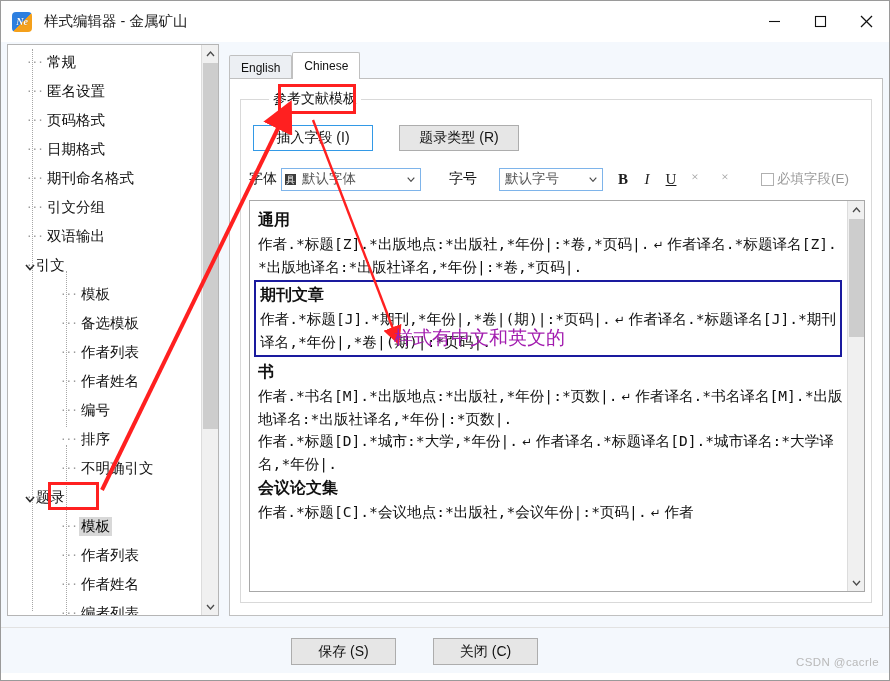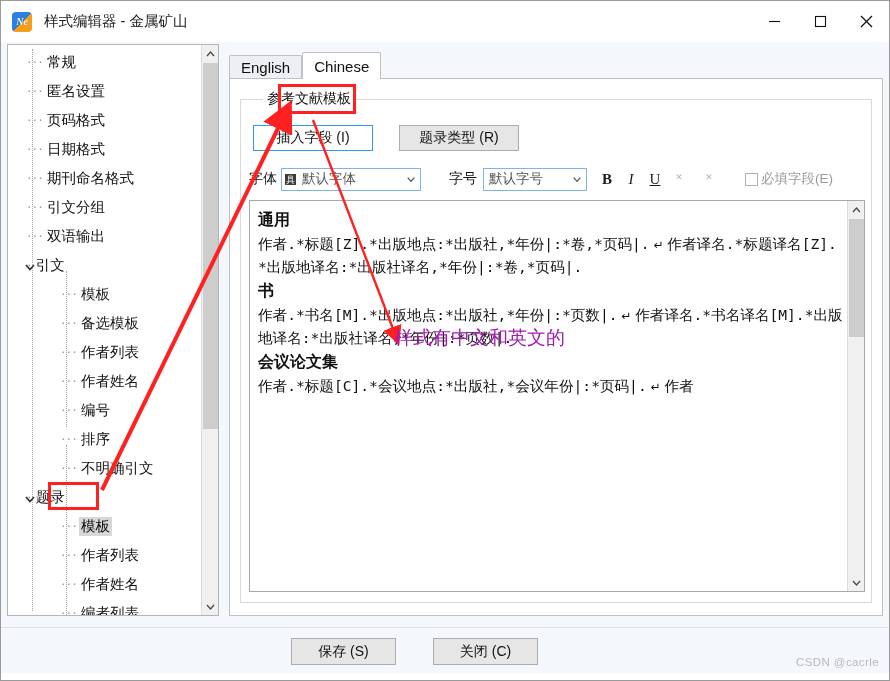"English" .tab { font-size: 15px -> 12px }
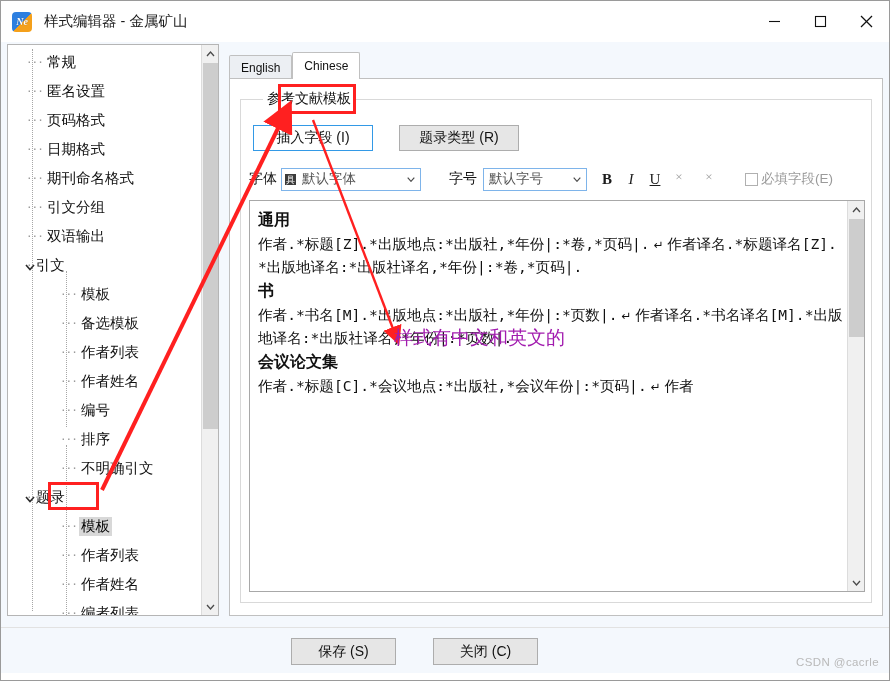"参考文献模板" #group-legend { left: 22px -> 28px }
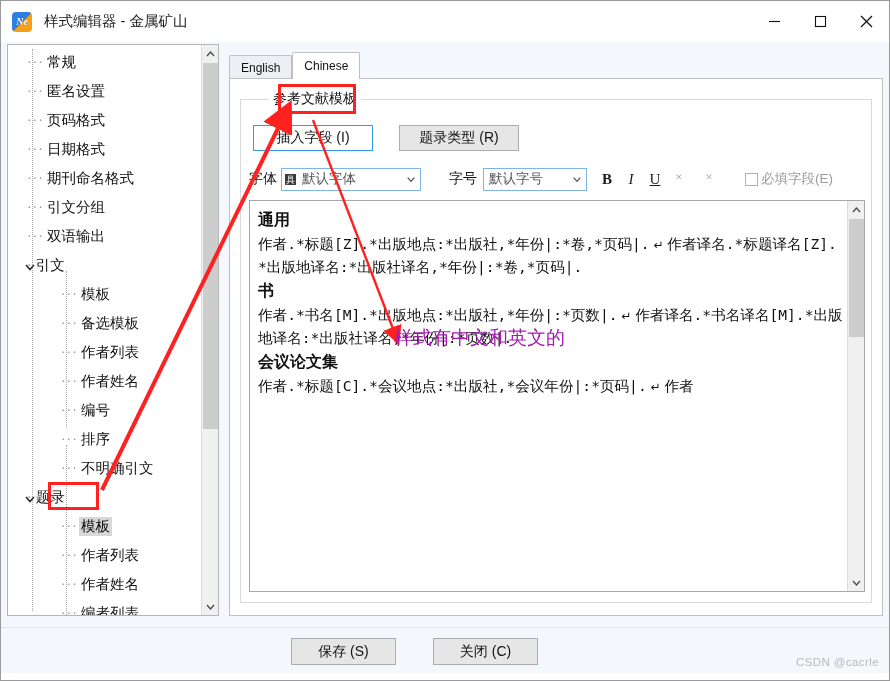"默认字号" #size-combo { margin-left: 2px -> 18px }
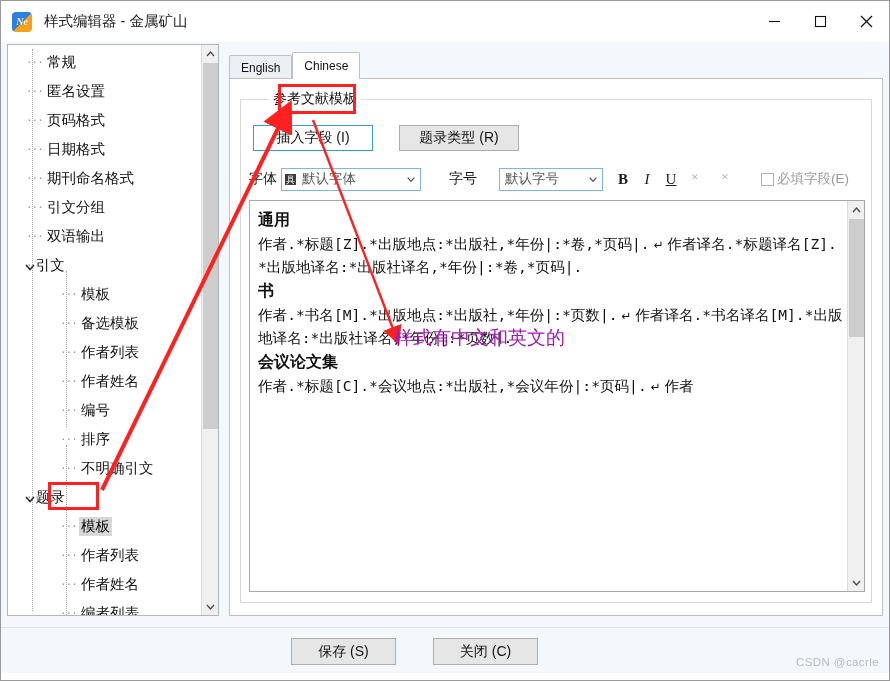"期刊文章" div.block { html: none -> <div> <div>期刊文章</div> <div><span>作者.*标题[J].*期刊,*年份|,*卷|(期)|:*页码|.</span><span> ↵ </span><span>作者译名.*标题译名[J].*期刊译名,*年份|,*卷|(期)|:*页码|.</span></div> </div> }
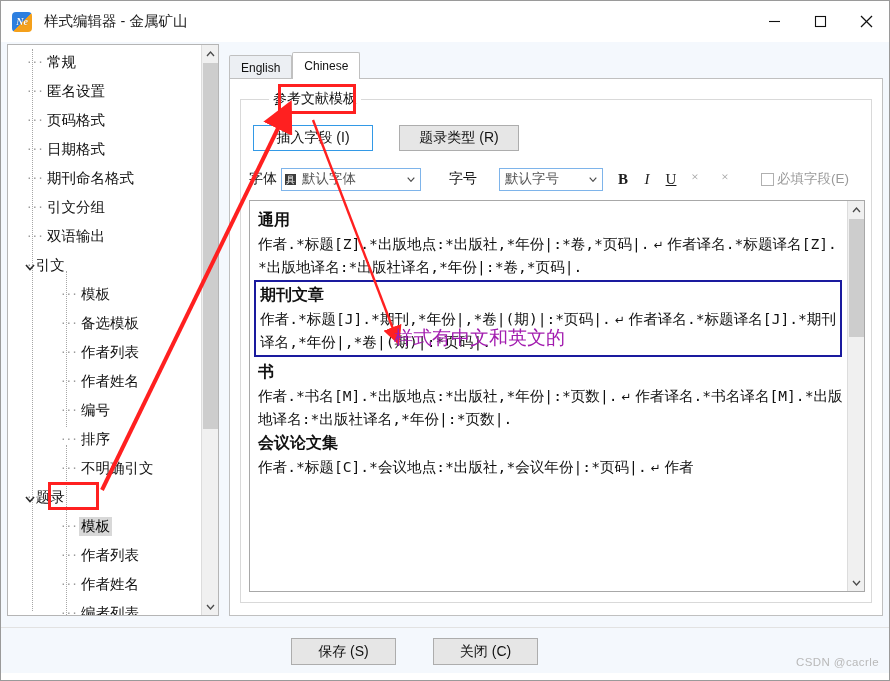"作者.*标题[D].*城市:*大学,*年份|. ↵" div.sec-body { html: none -> <div><span>作者.*标题[D].*城市:*大学,*年份|.</span><span> ↵ </span><span>作者译名.*标题译名[D].*城市译名:*大学译名,*年份|.</span></div> }
